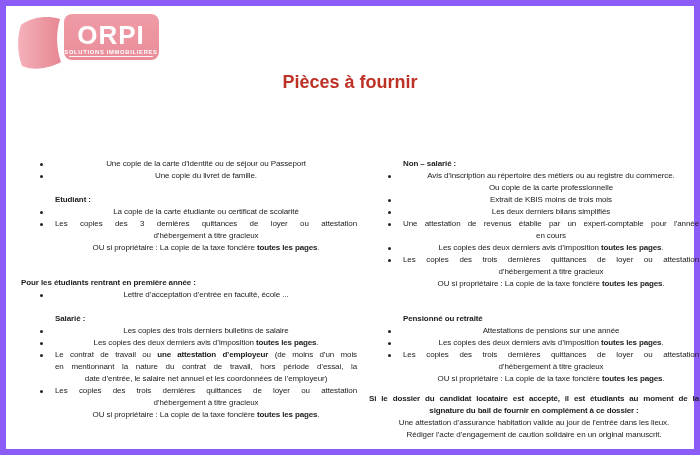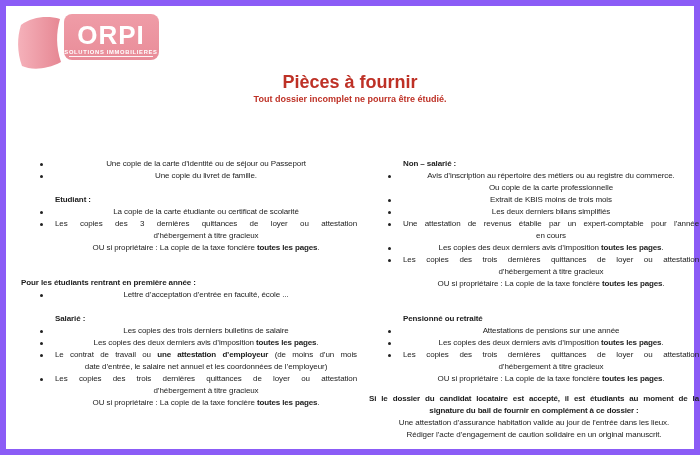"Tout dossier incomplet ne pourra" div.sub { html: <div>Tout dossier incomplet ne pourra être étudié.</div> -> none }
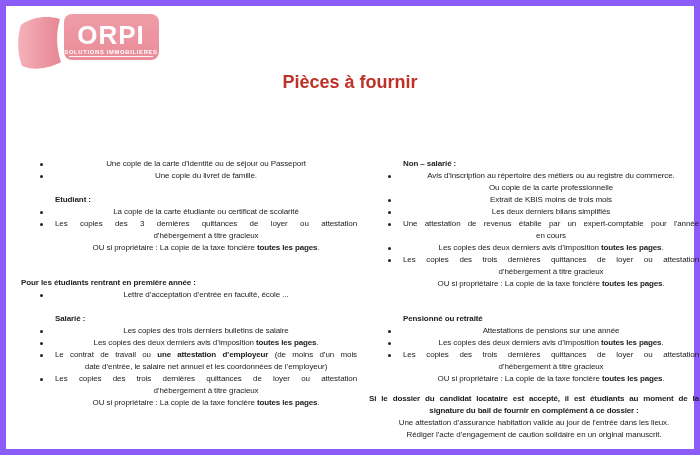"en mentionnant la nature du" div.line { html: none -> <div><span>en mentionnant la nature du contrat de travail, hors période d’essai, la</span></div> }
